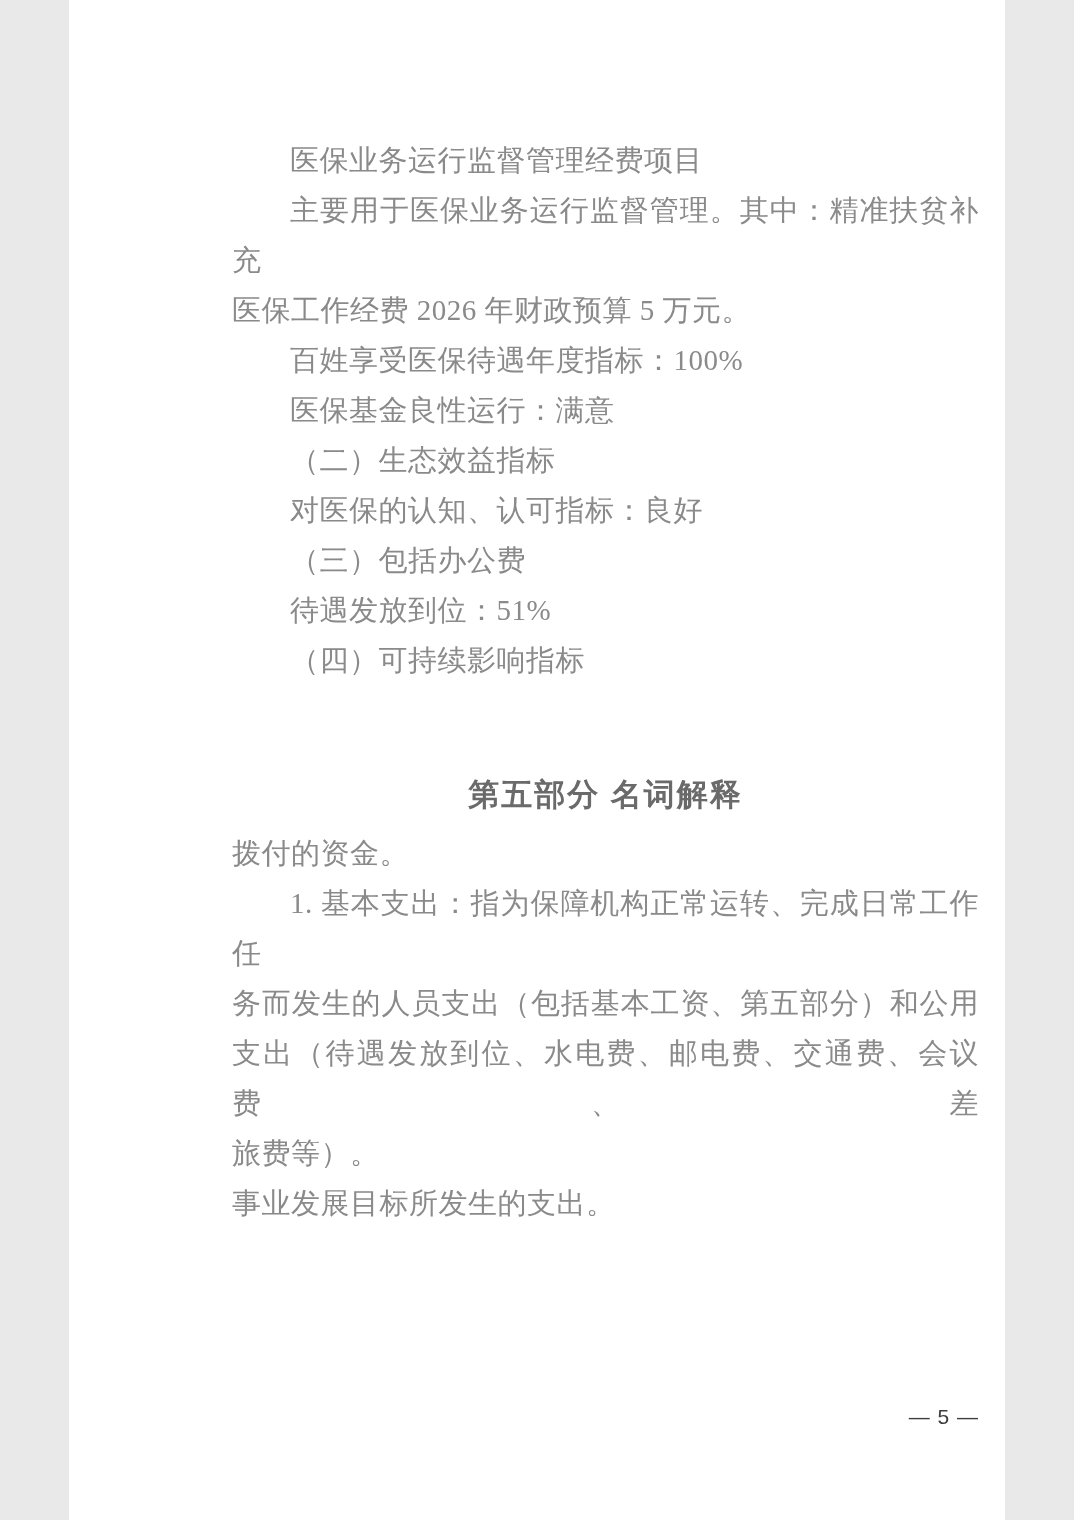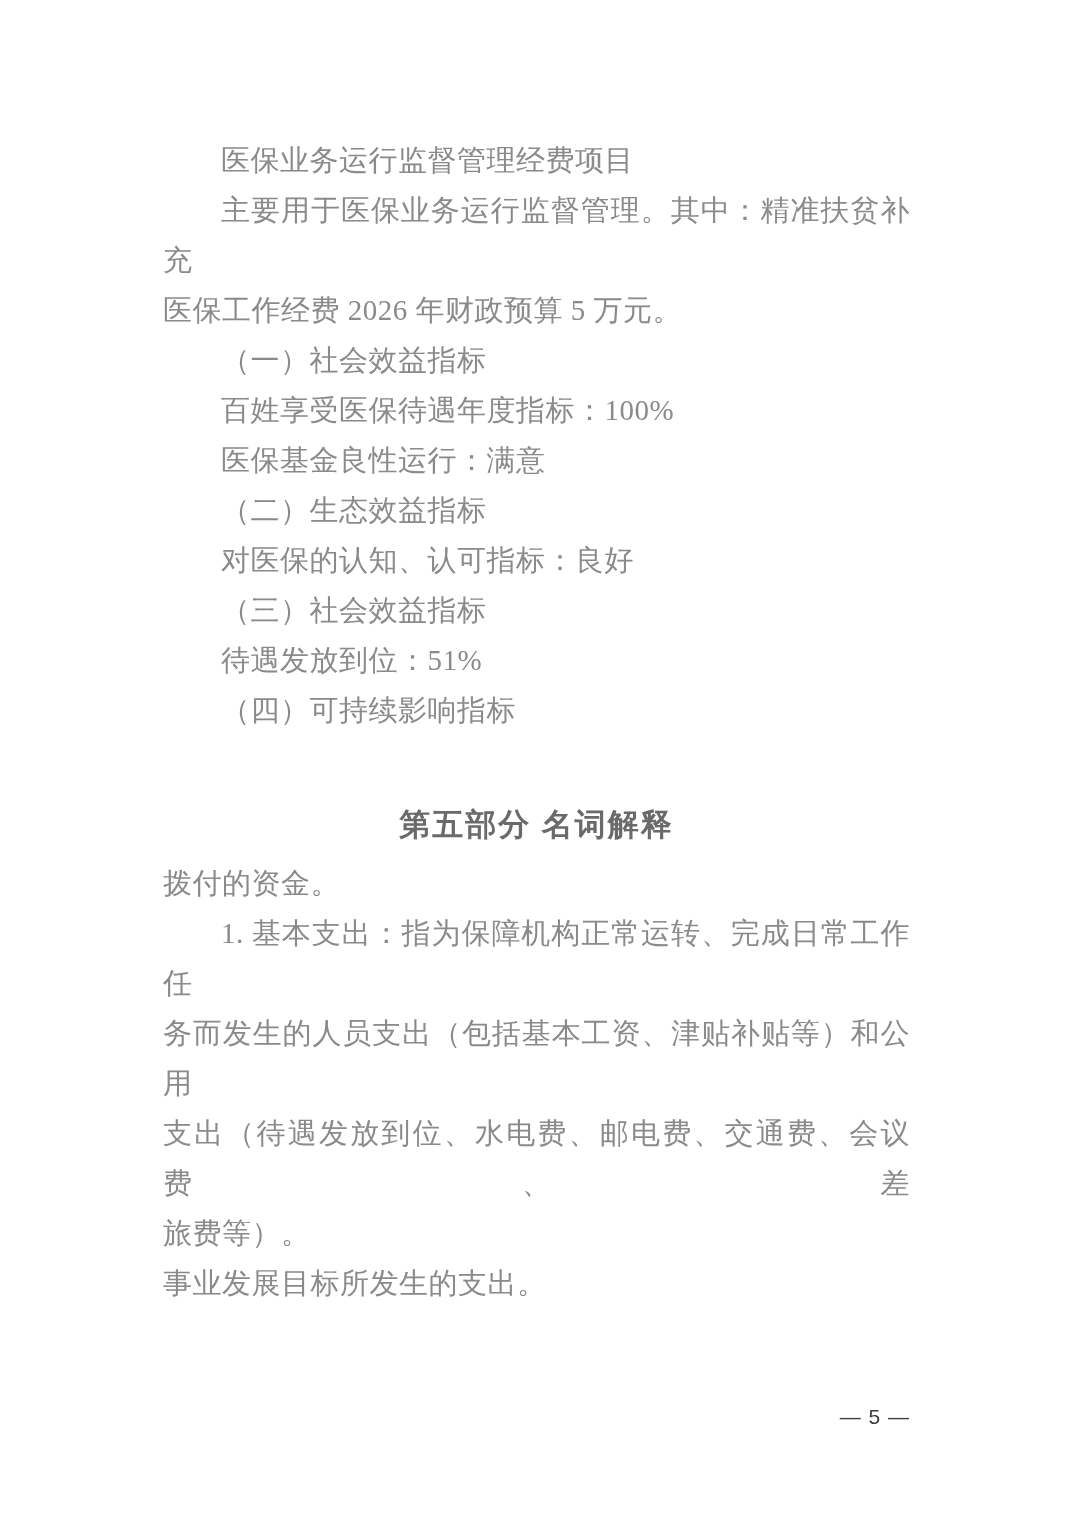"医保业务运行监督管理经费项目" .page { width: 1074px -> 936px }
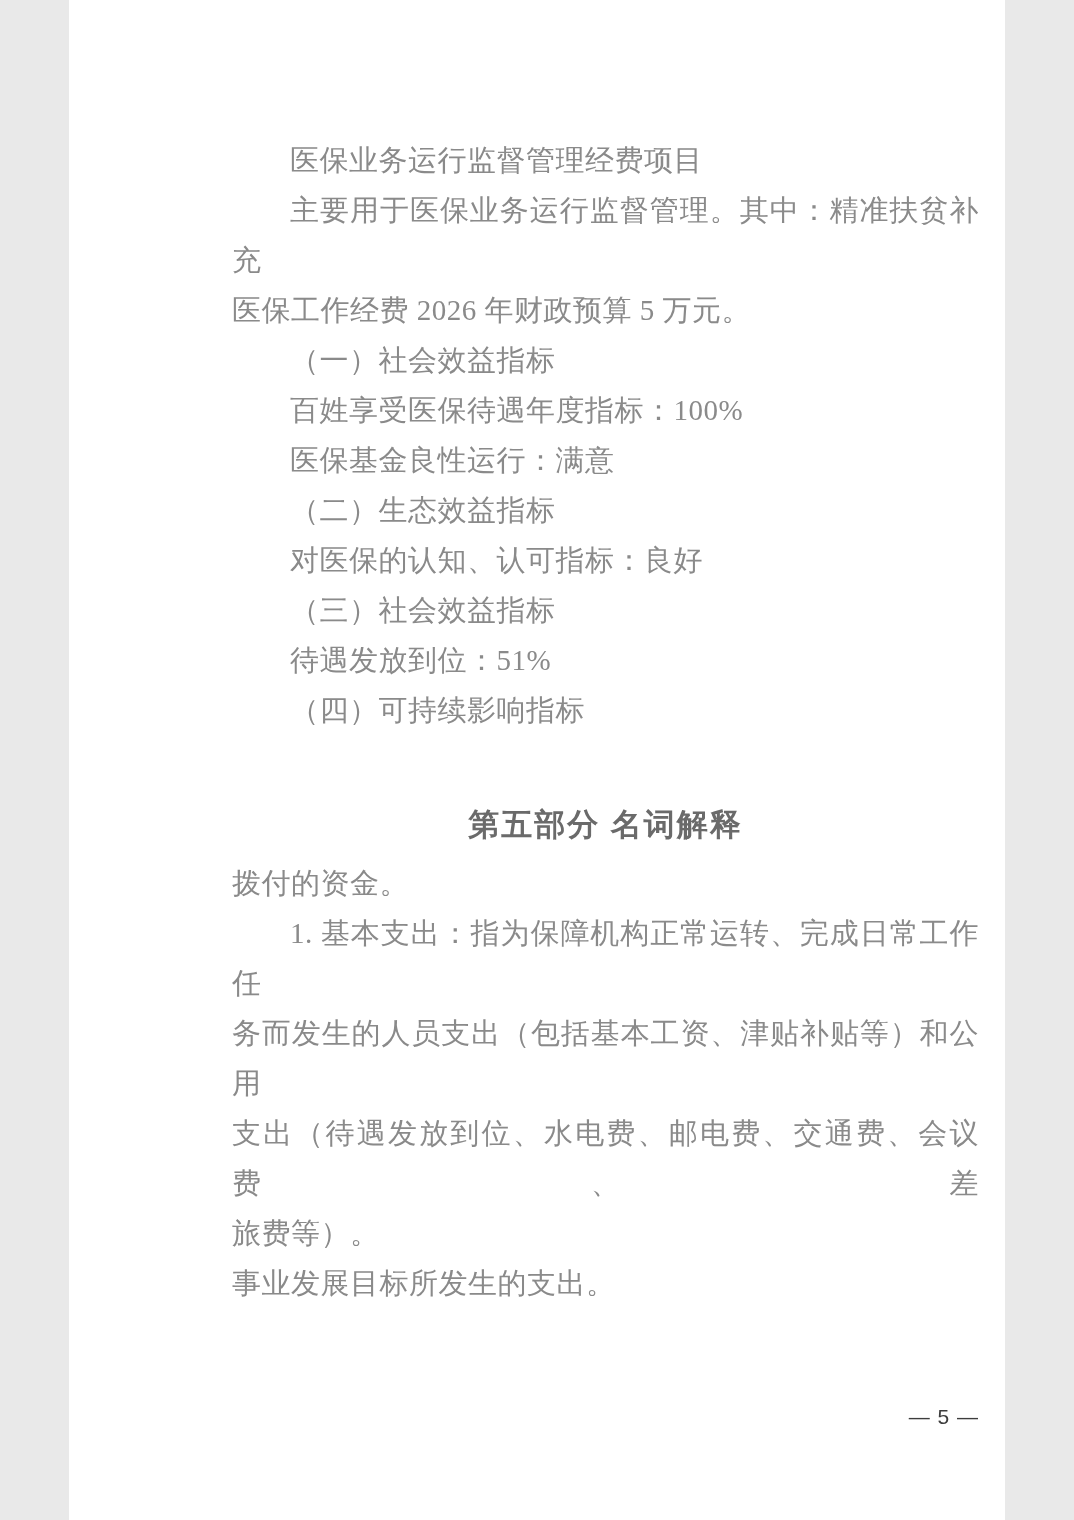"（一）社会效益指标" div.bline { html: <div>（一）社会效益指标</div> -> none }
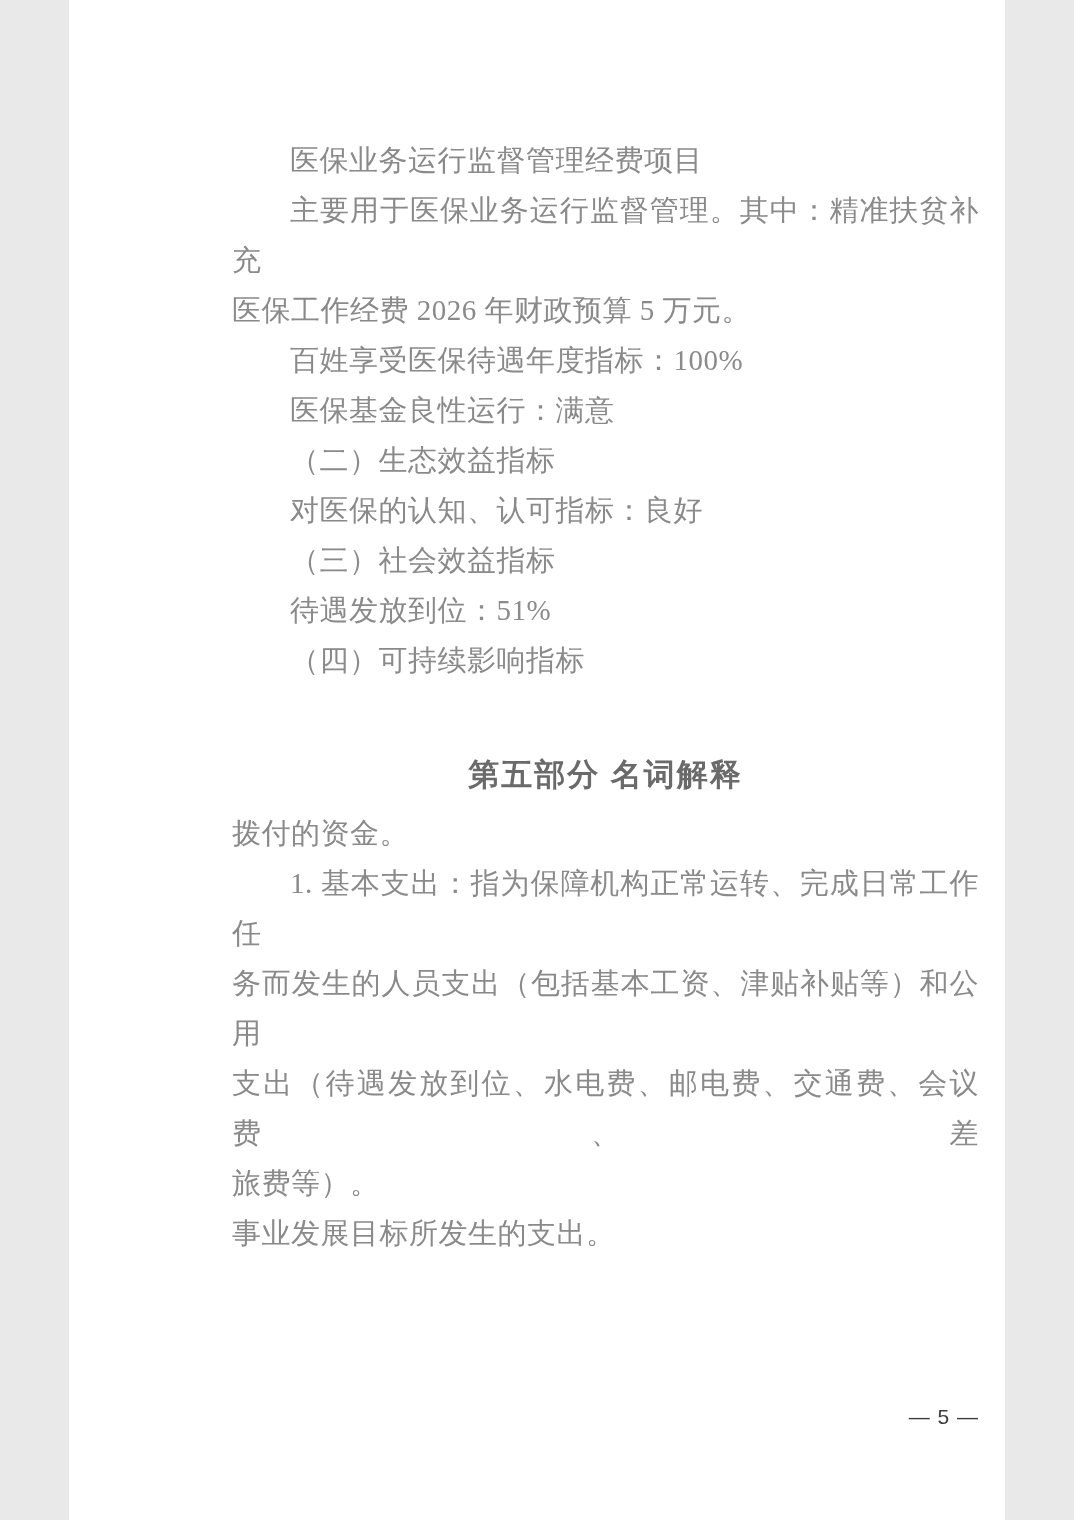"（三）社会效益指标" div.bline { text: 社会效益指标 -> 包括办公费 }
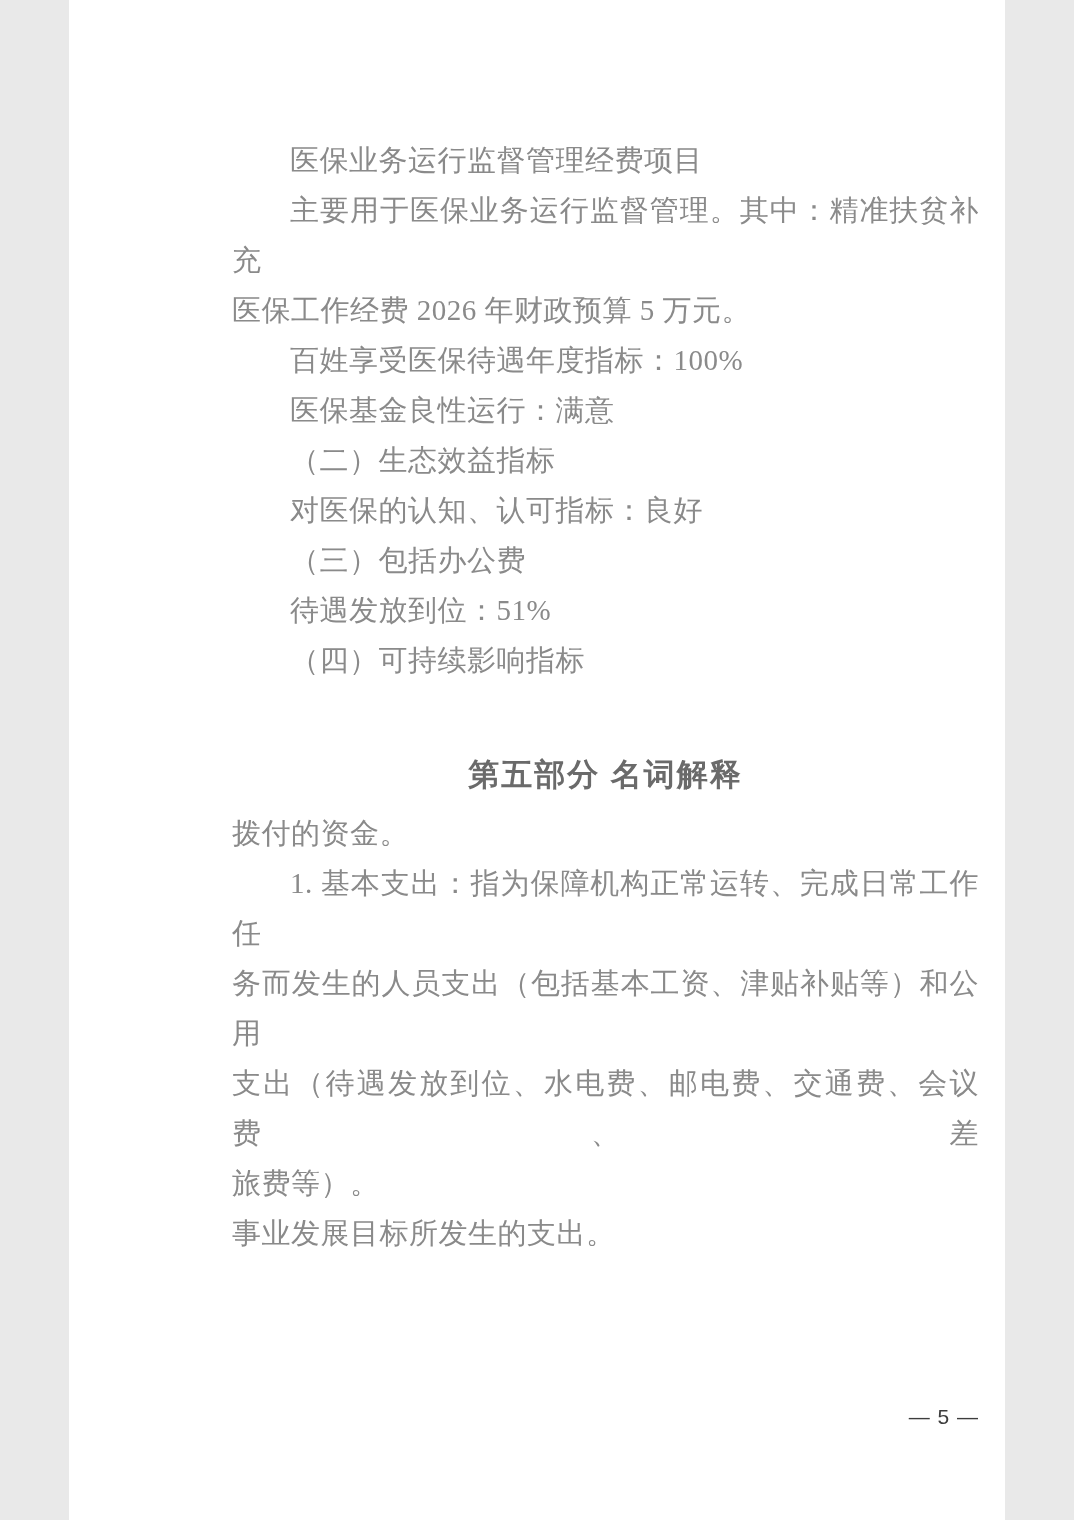"第五部分 名词解释" .section-heading { margin-top: 65px -> 85px }
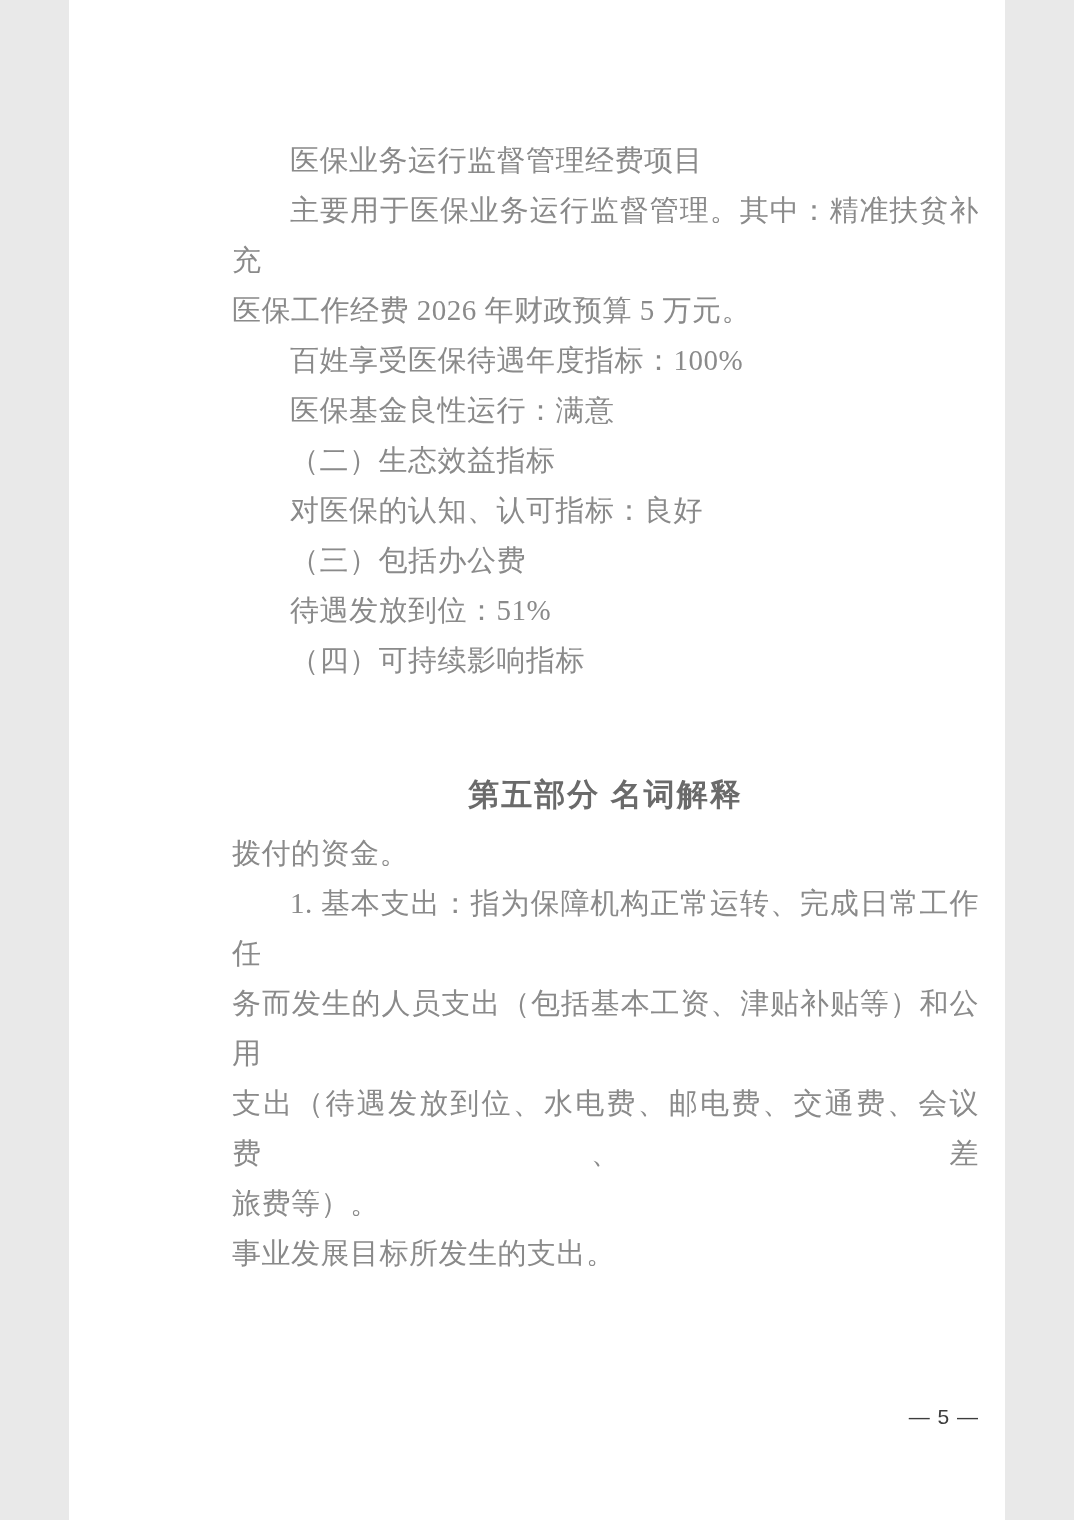"务而发生的人员支出（包括基本工资、津贴补贴等）和公用" div.bline { text: 津贴补贴等 -> 第五部分 }
